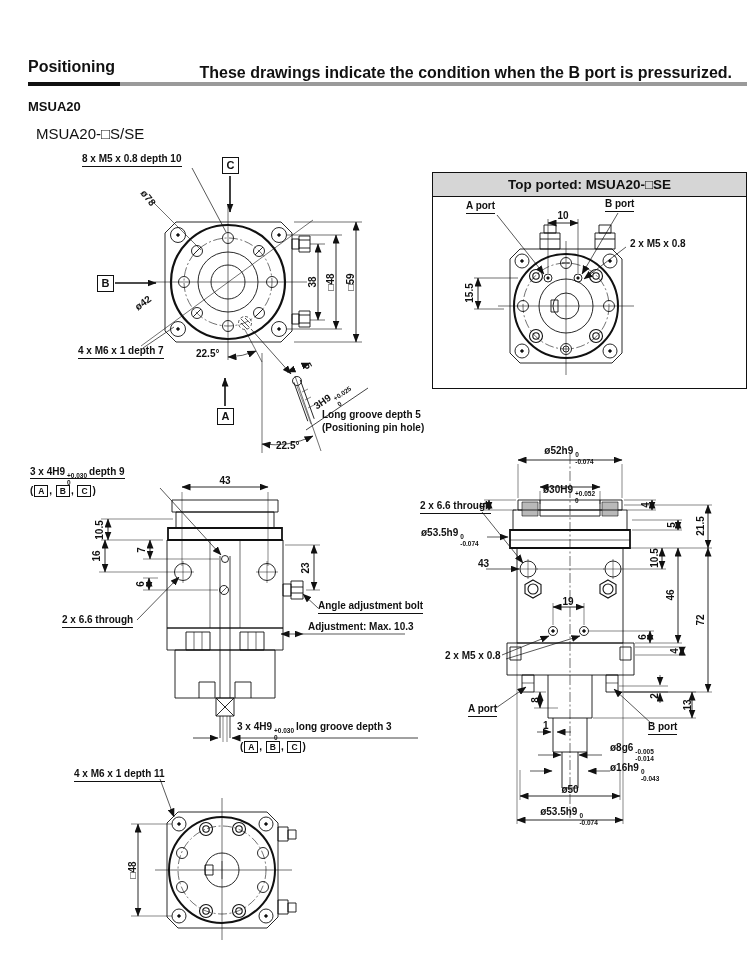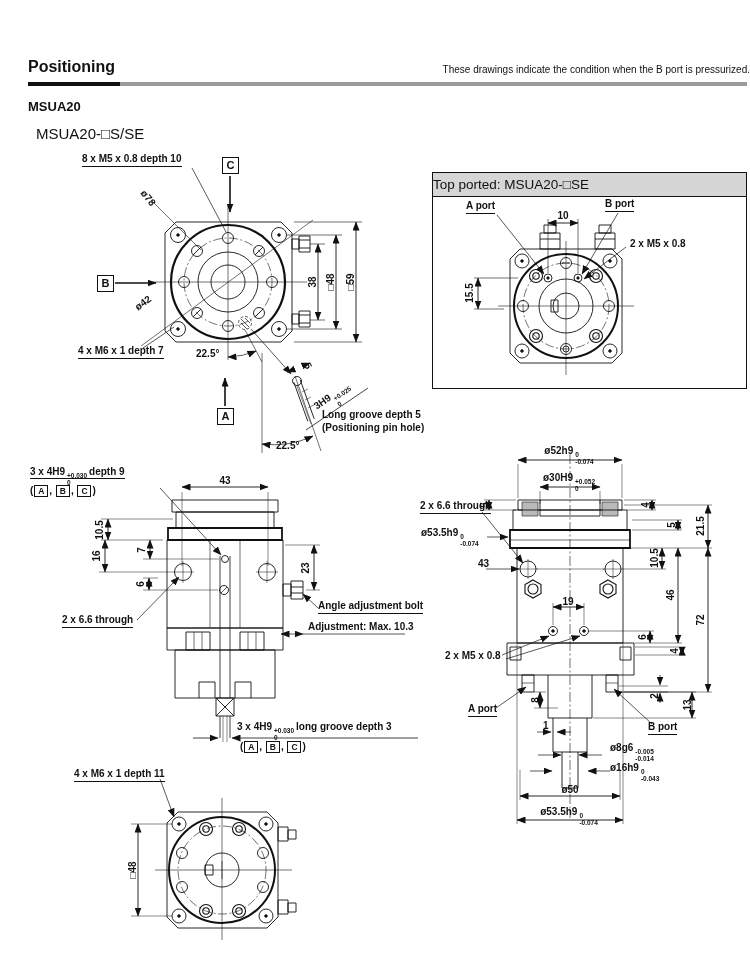"These drawings indicate the condition" .note { font-size: 10px -> 16px; font-weight: normal -> bold; right: 0 -> 18px }
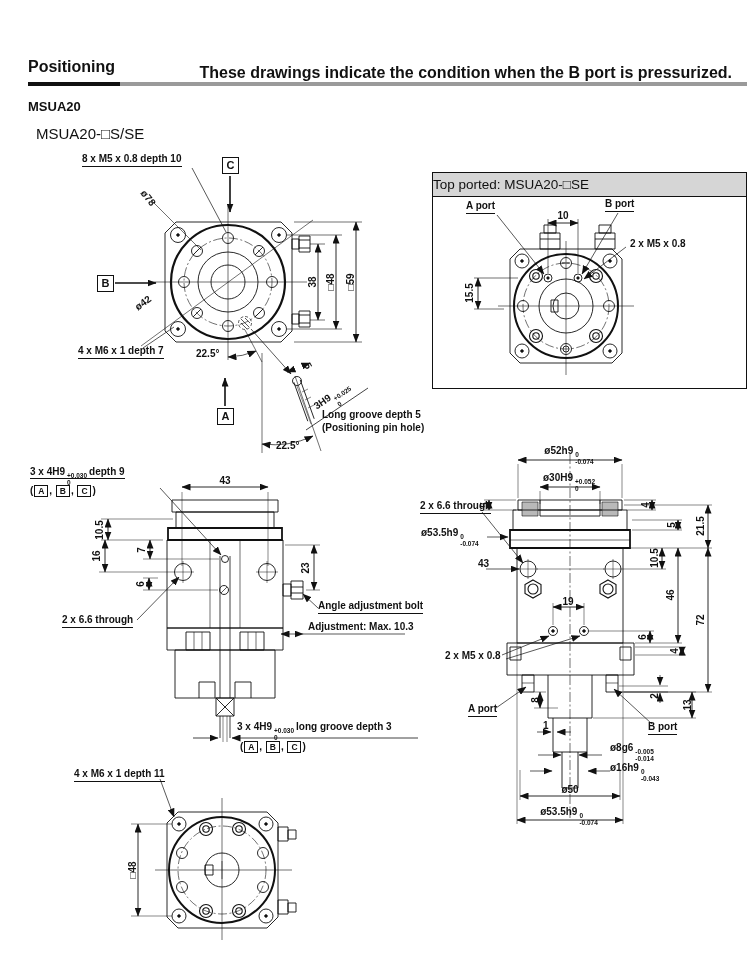"Top ported: MSUA20-□SE" .tphead { font-weight: normal -> bold; text-align: left -> center }
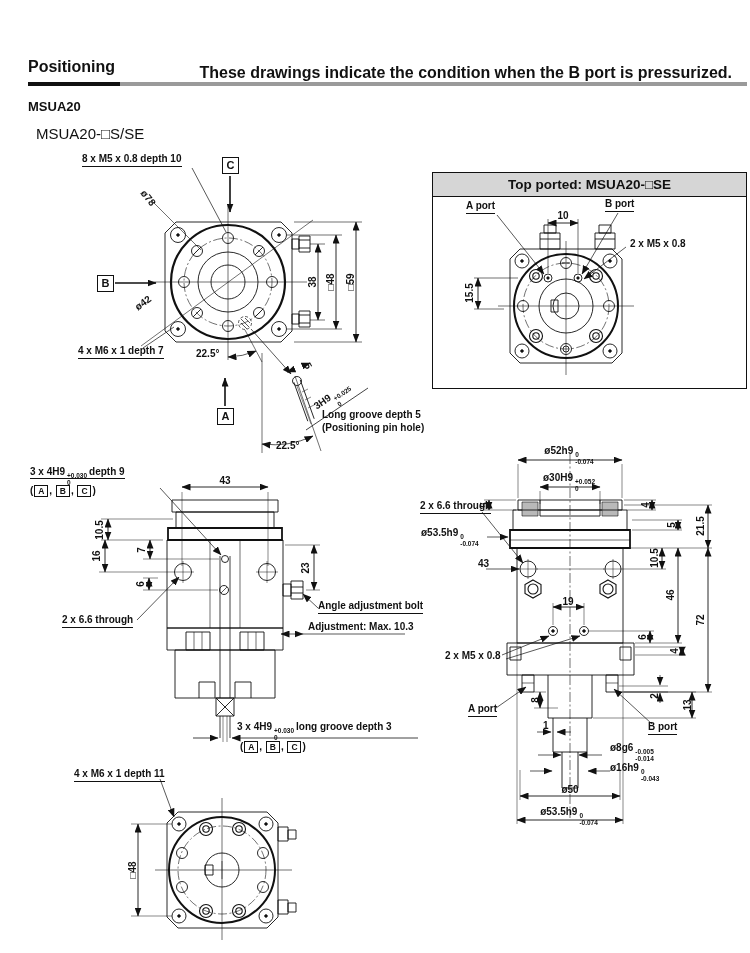"ø30H9" div.lb { top: 472px -> 484px }
